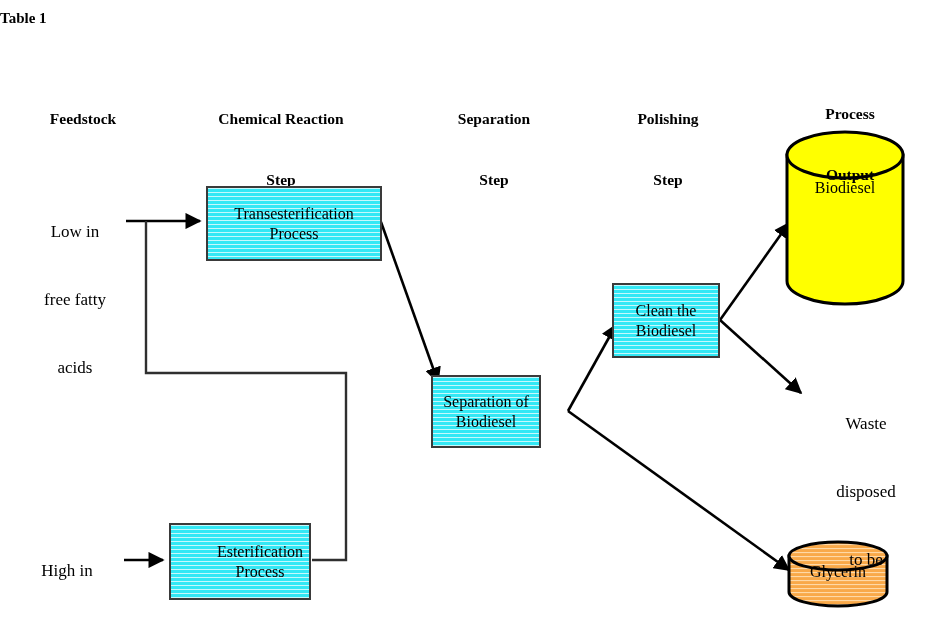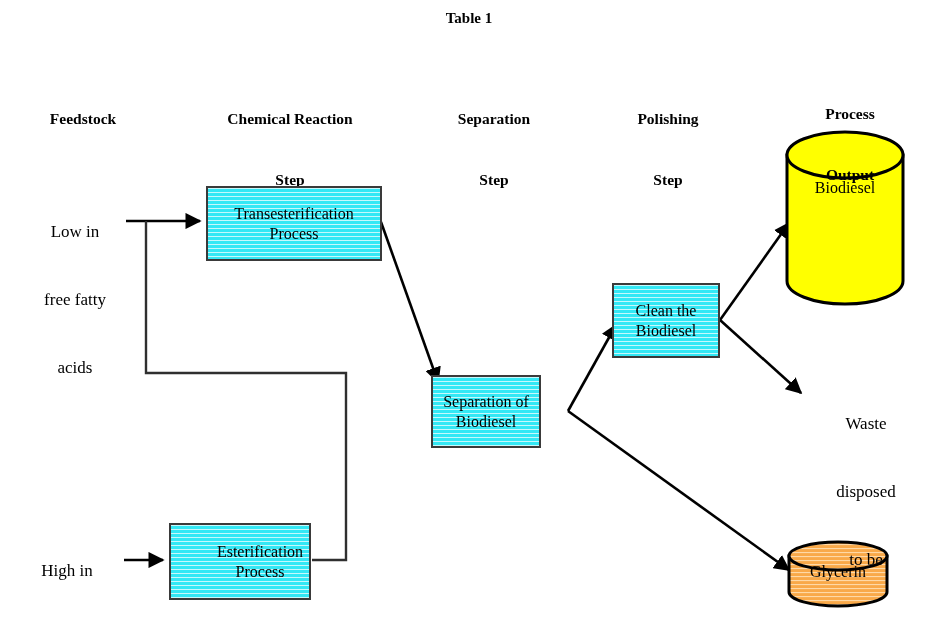"Table 1" .title { text-align: center -> none }
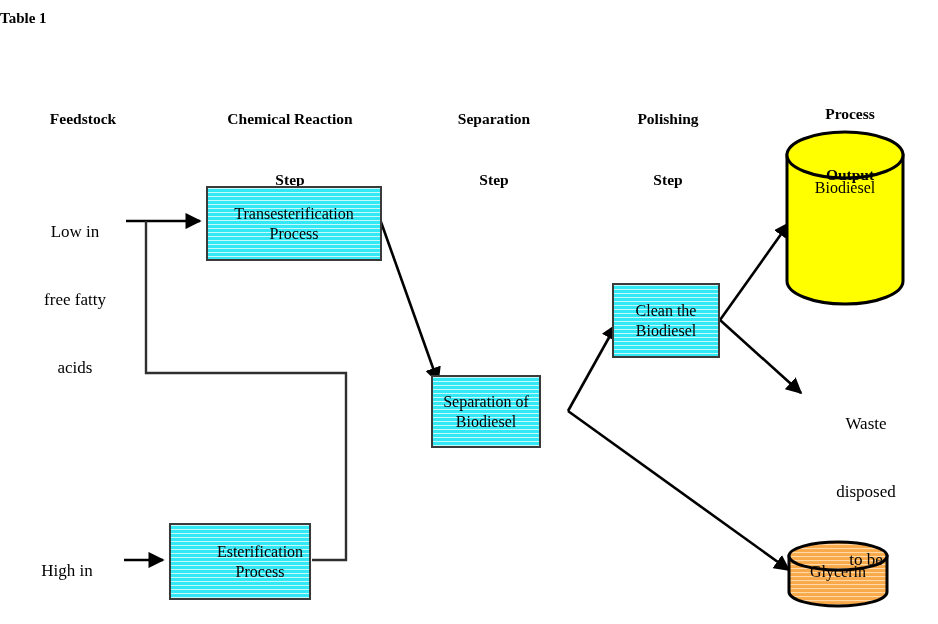"Chemical Reaction" div.txt { left: 185px -> 176px }
